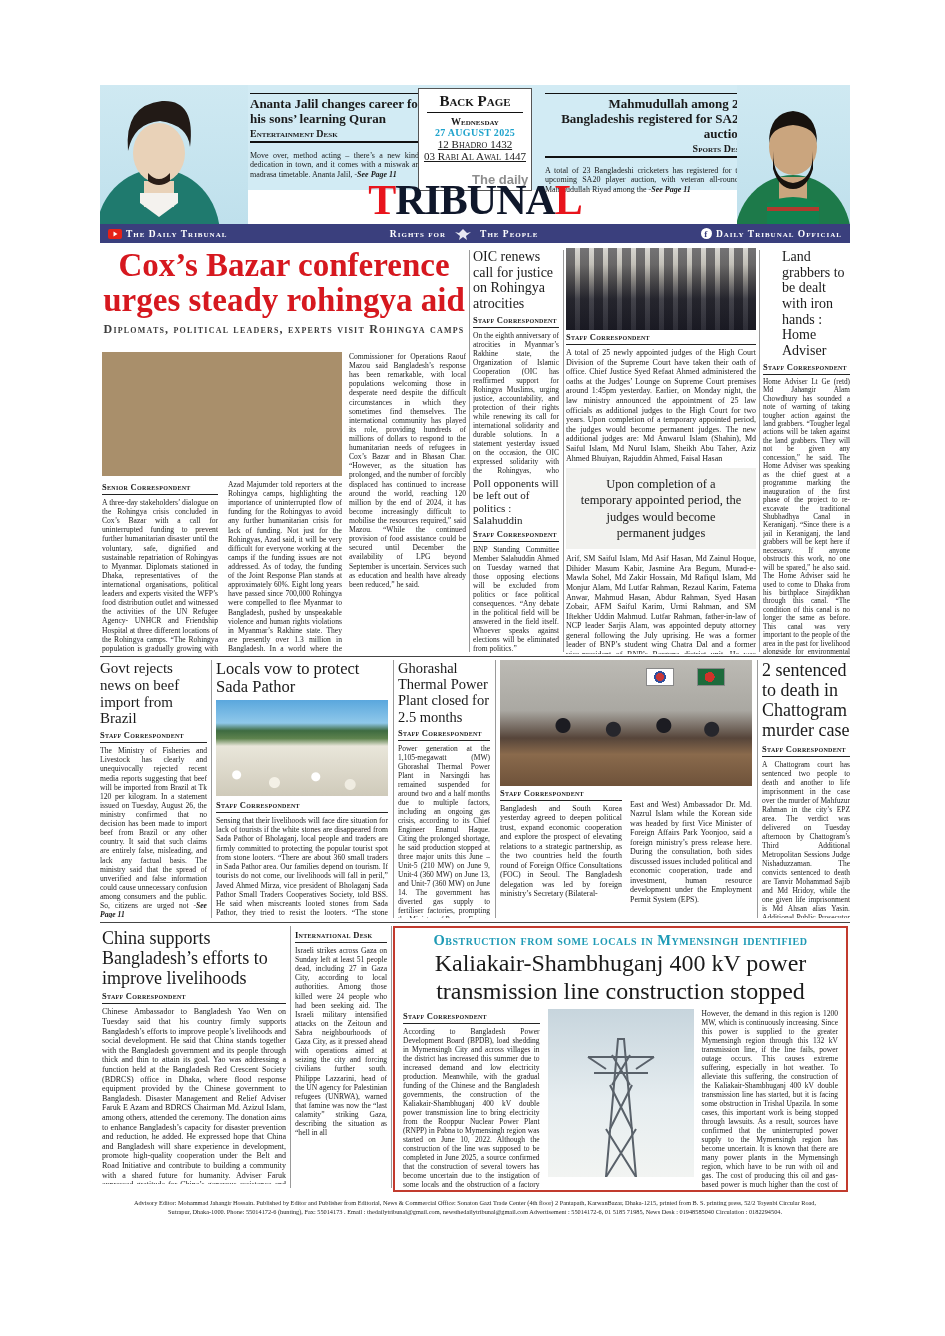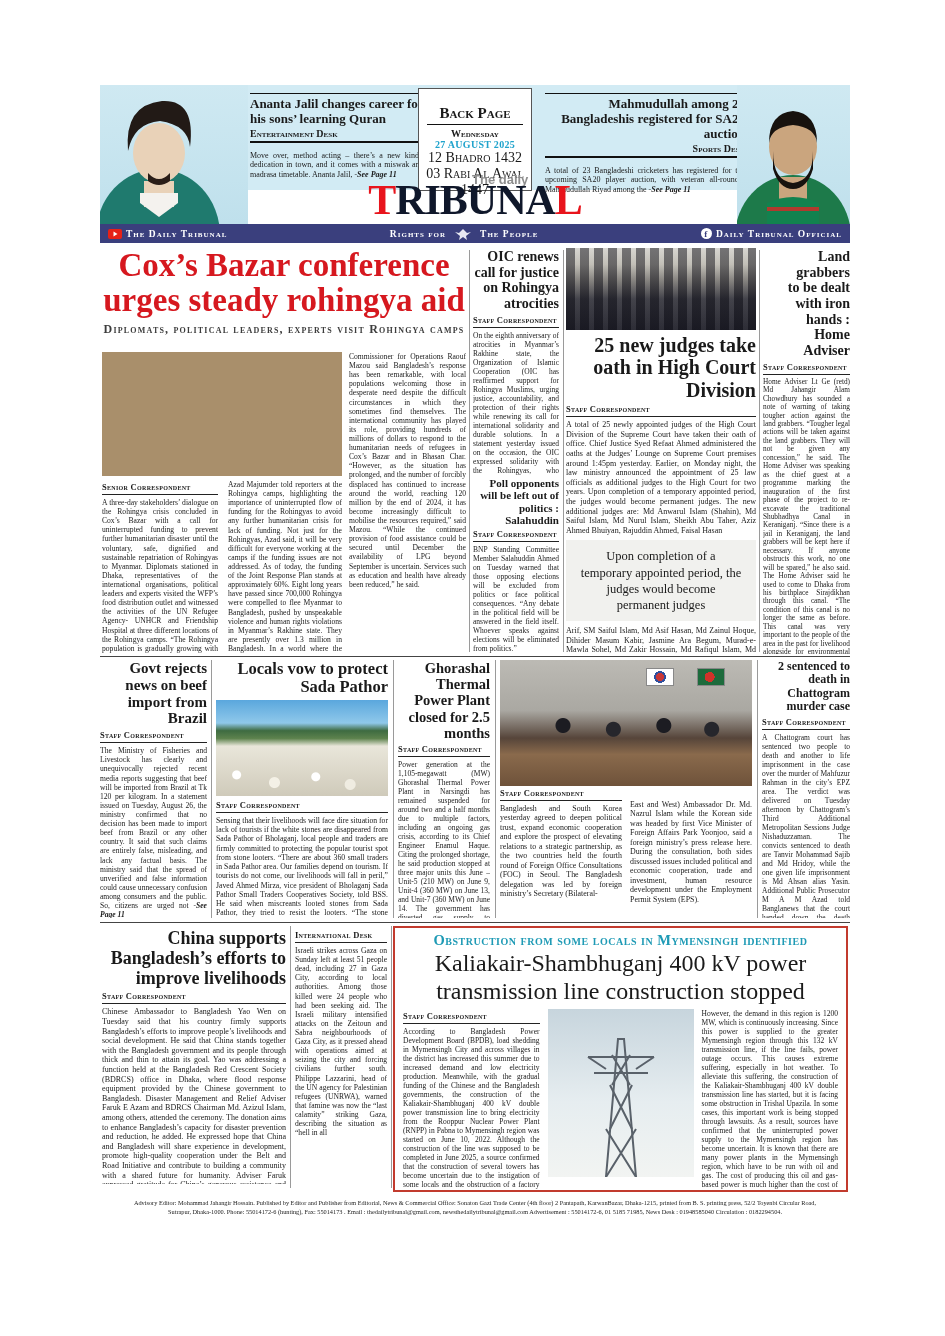"Back Page" .db-title { margin-top: 12px -> none }
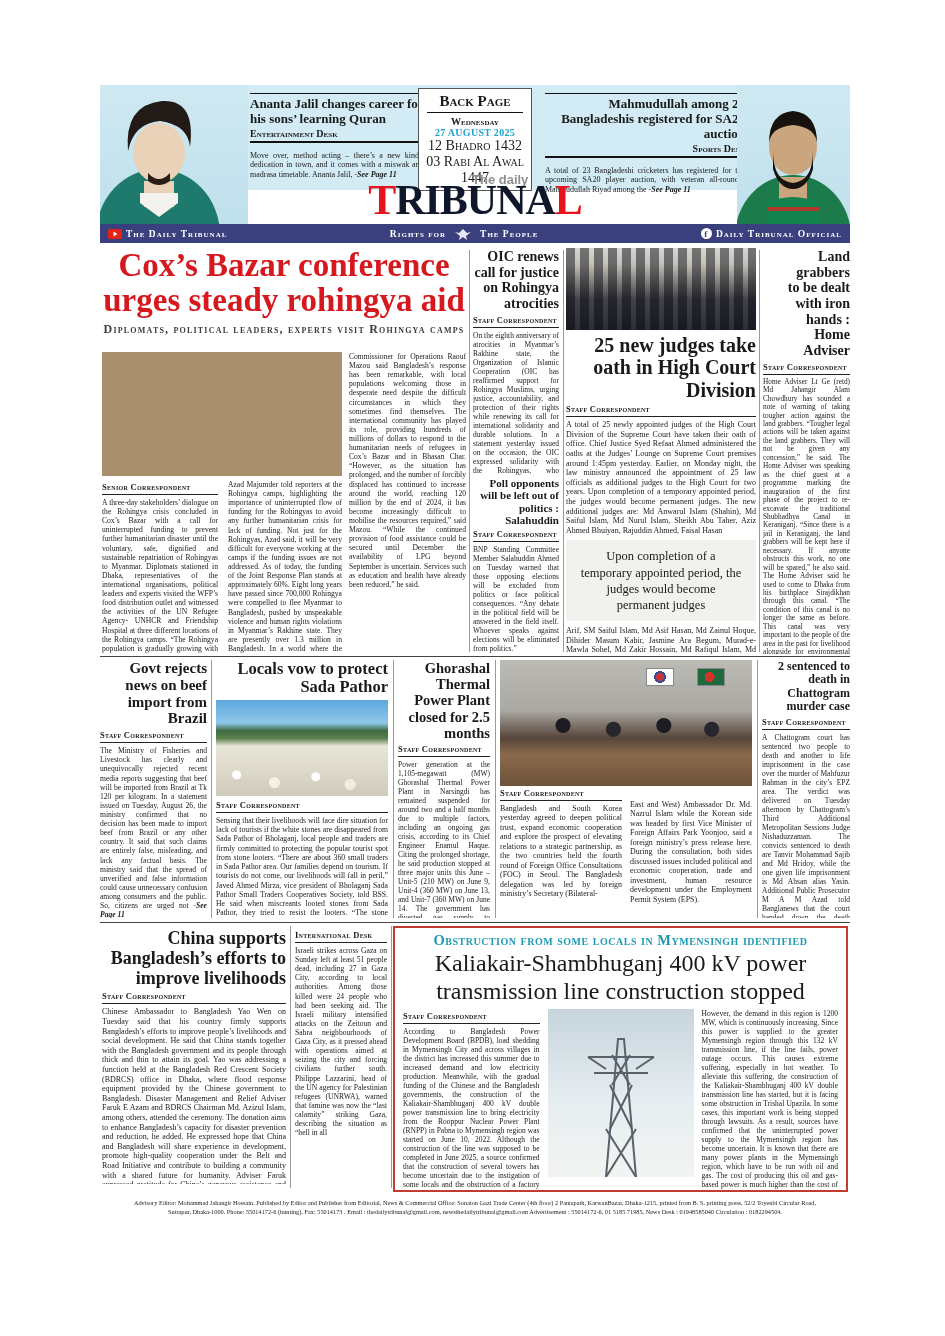"12 Bhadro 1432" .db-cal { font-size: 14px -> 11px; text-decoration: none -> underline }
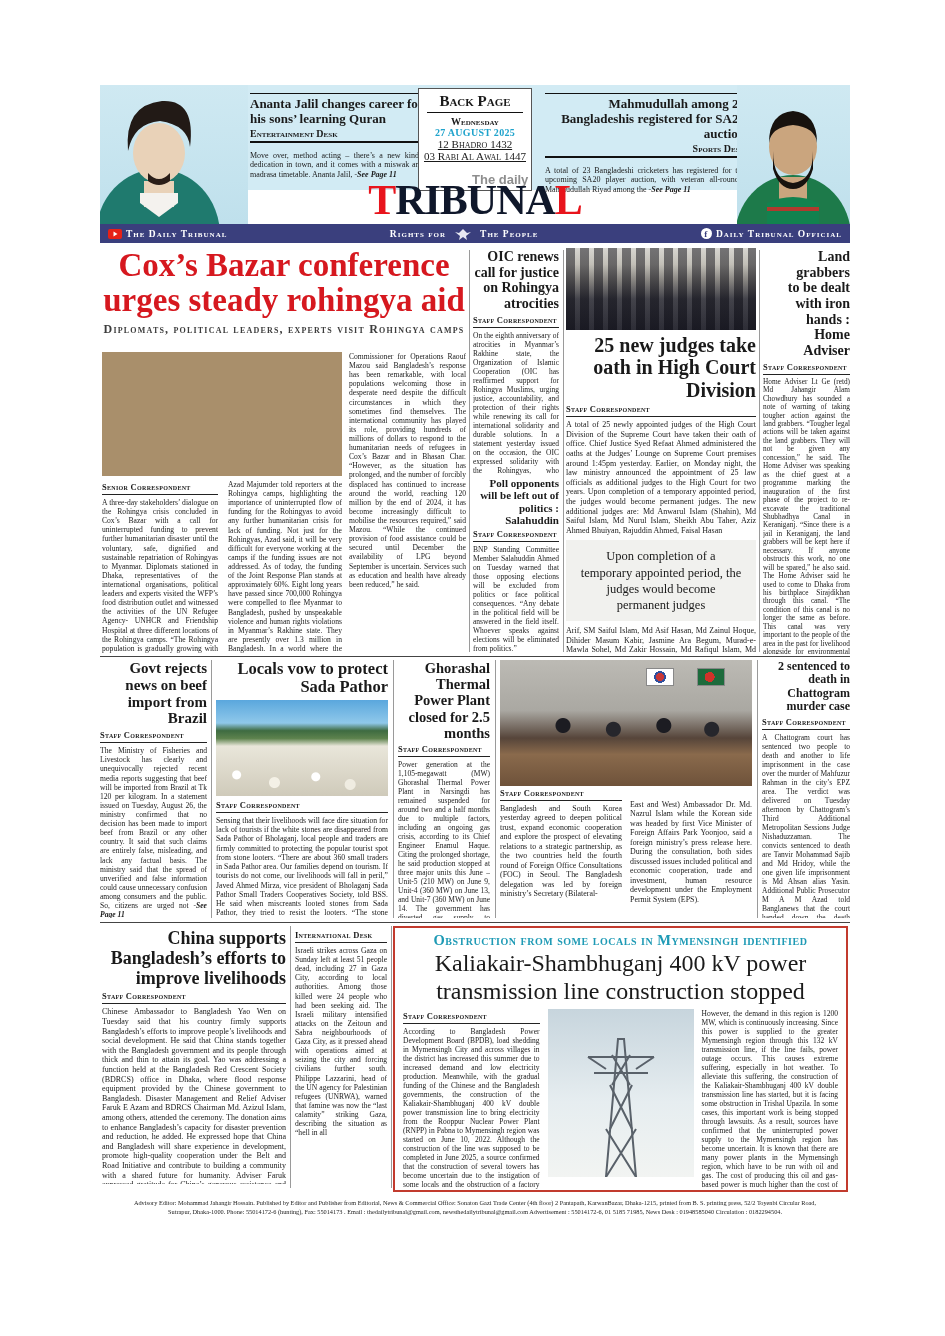"OIC renews call for justice" .hl { font-weight: 700 -> 400; text-align: right -> left }
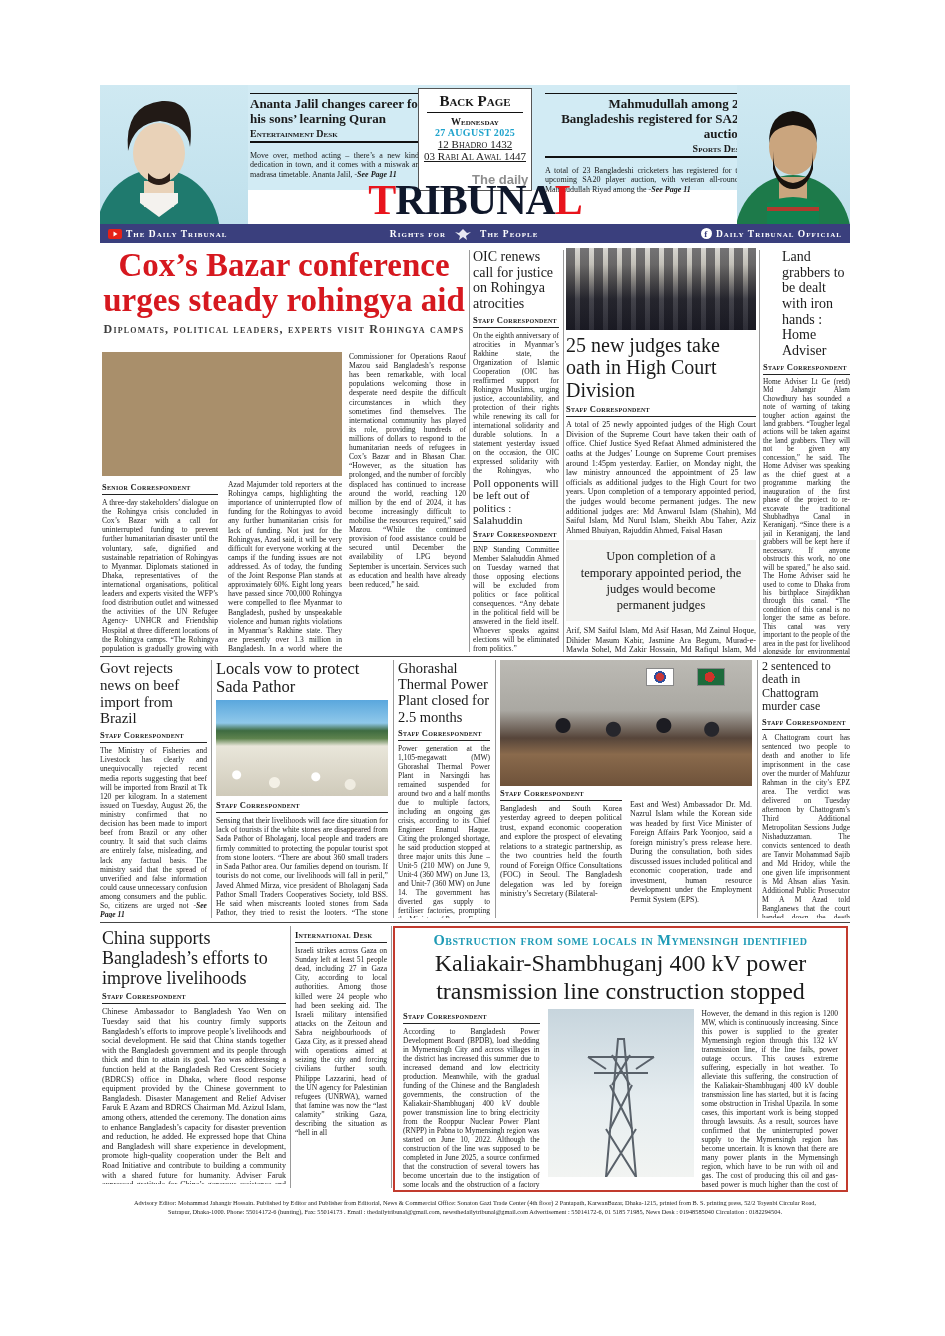"25 new judges take oath" h2.hl { html: <h2>25 new judges take oath in High Court Division</h2> -> none }
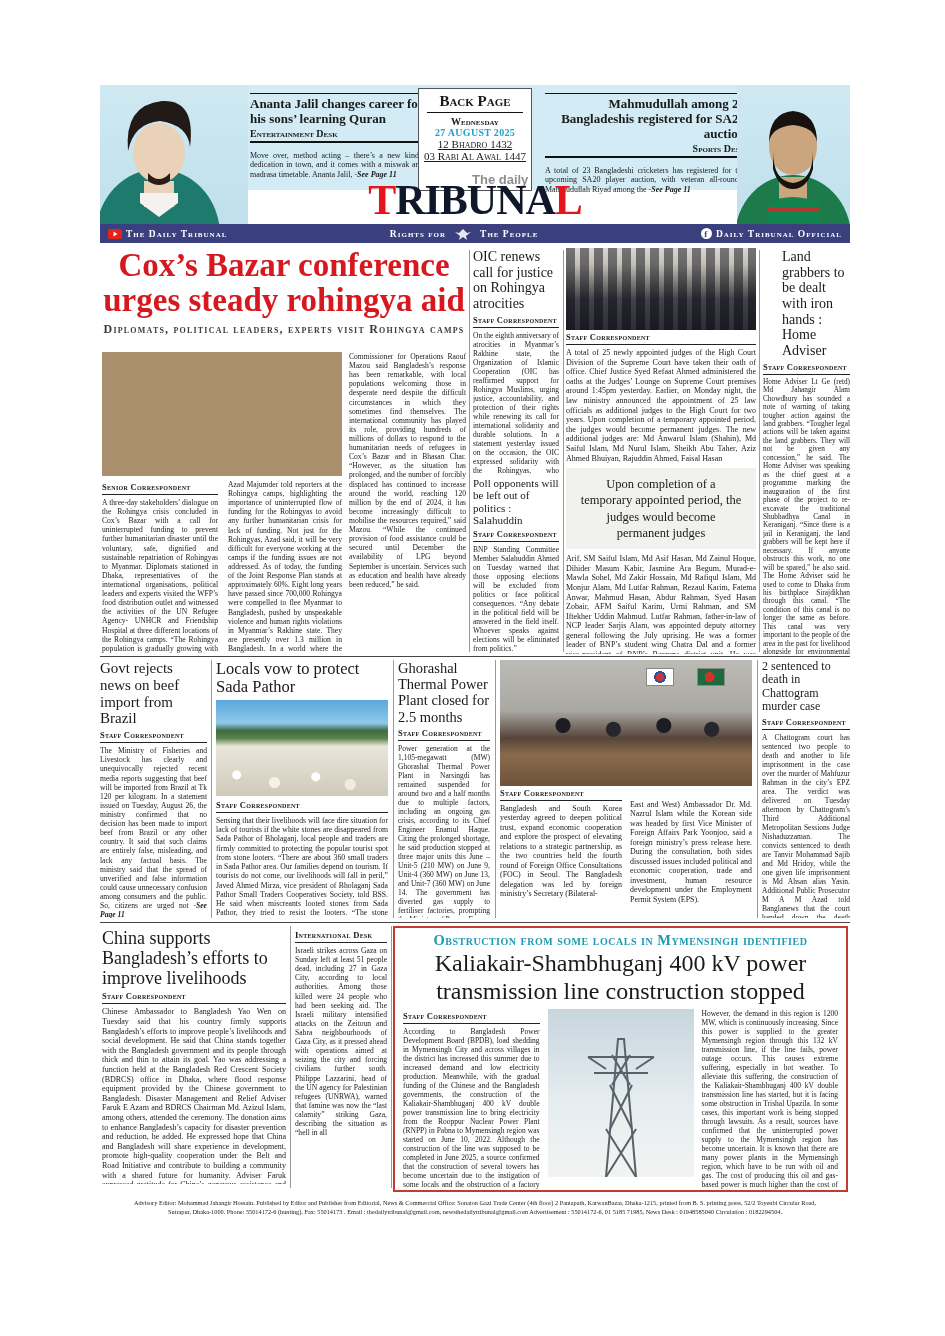"2 sentenced to death in" h2.hl { font-size: 12px -> 18px }
